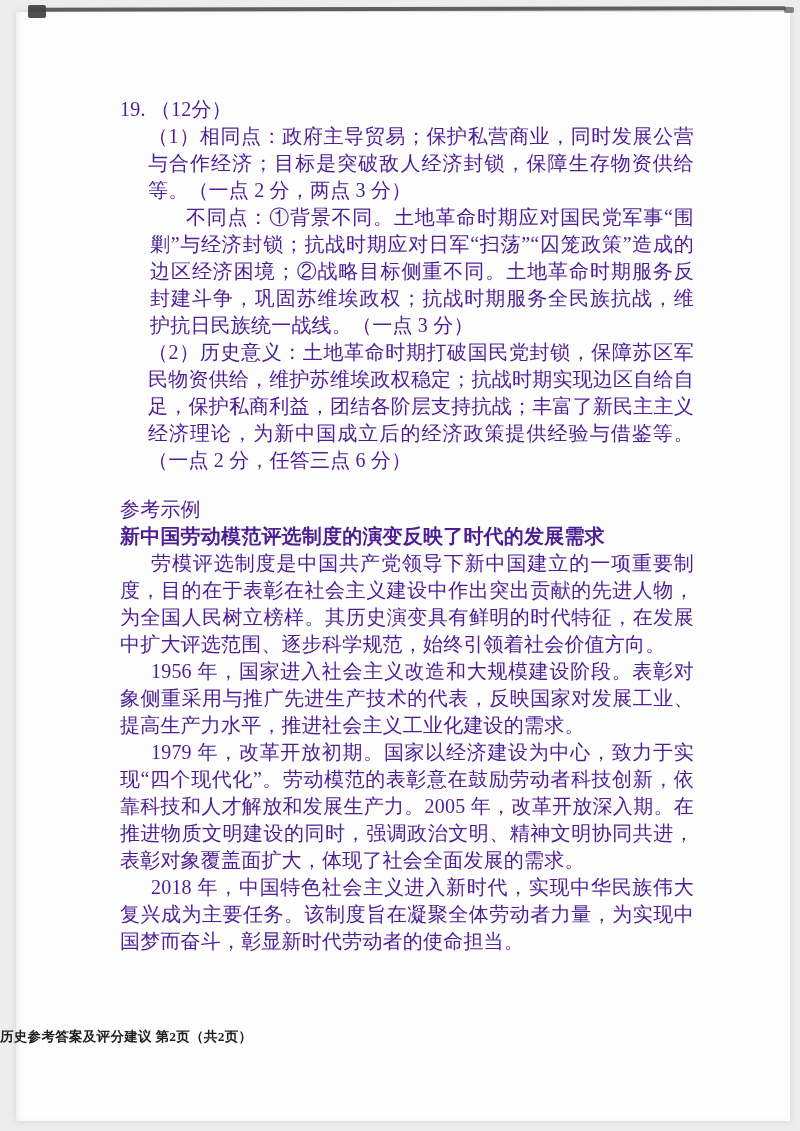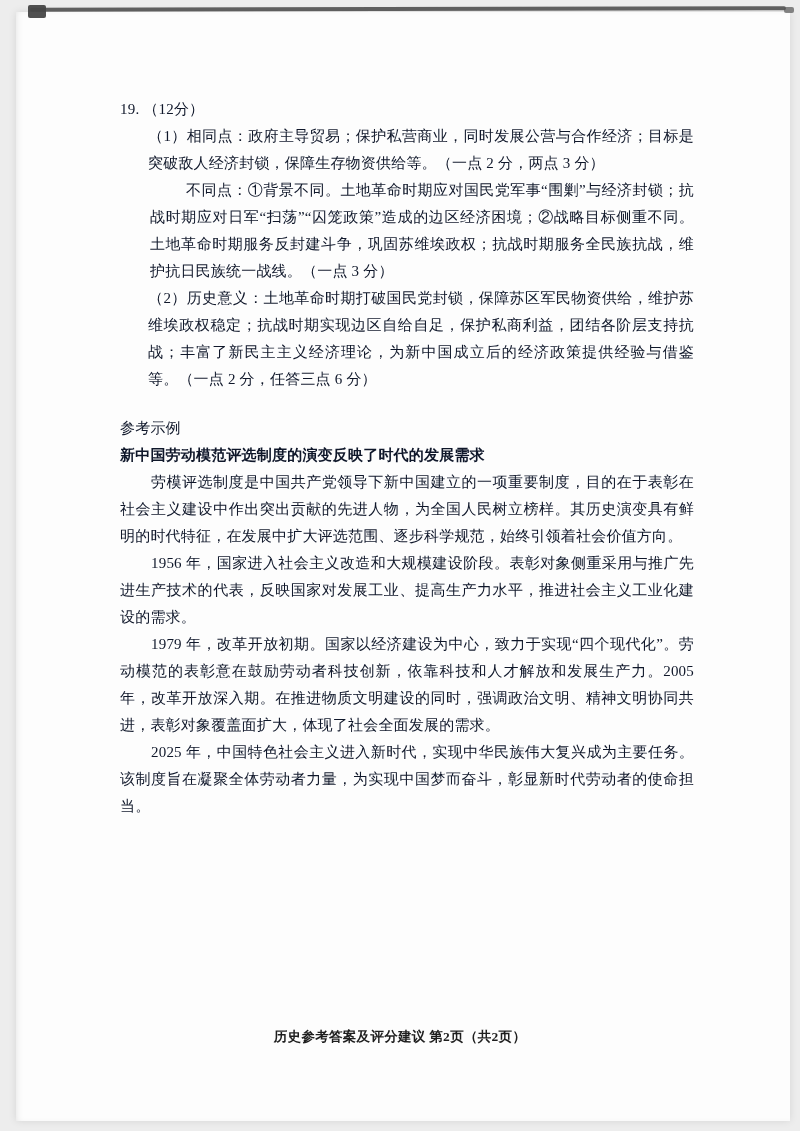"19. （12分）" .content { color: #0f172a -> #4c1d95; font-size: 15px -> 20px }
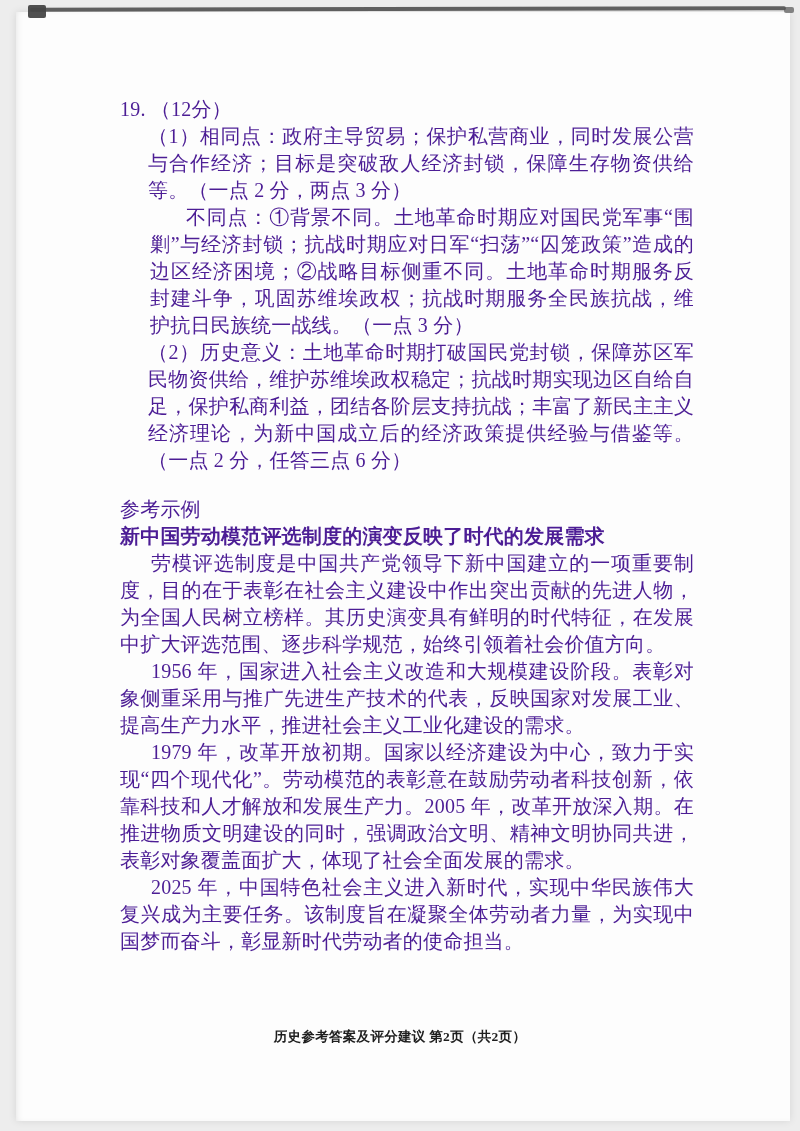"2025" div.para { text: 2025 -> 2018 }
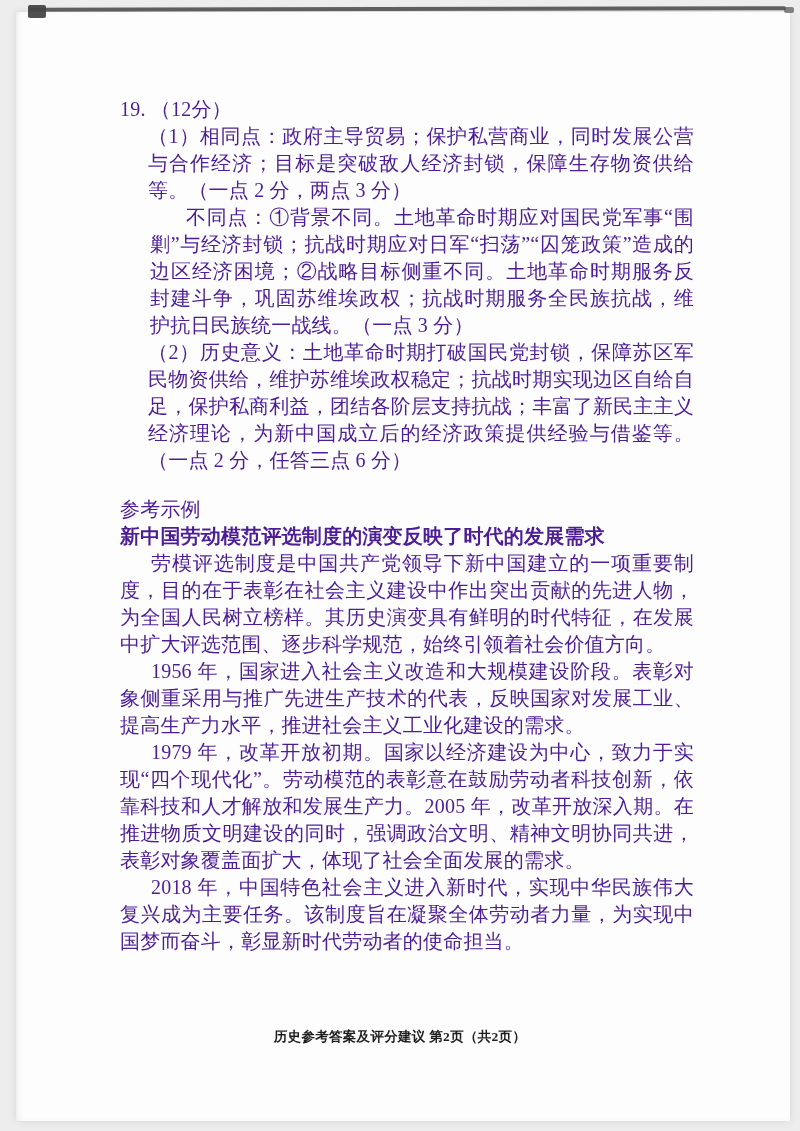"历史参考答案及评分建议 第2页（共2页）" .footer { text-align: center -> none }
